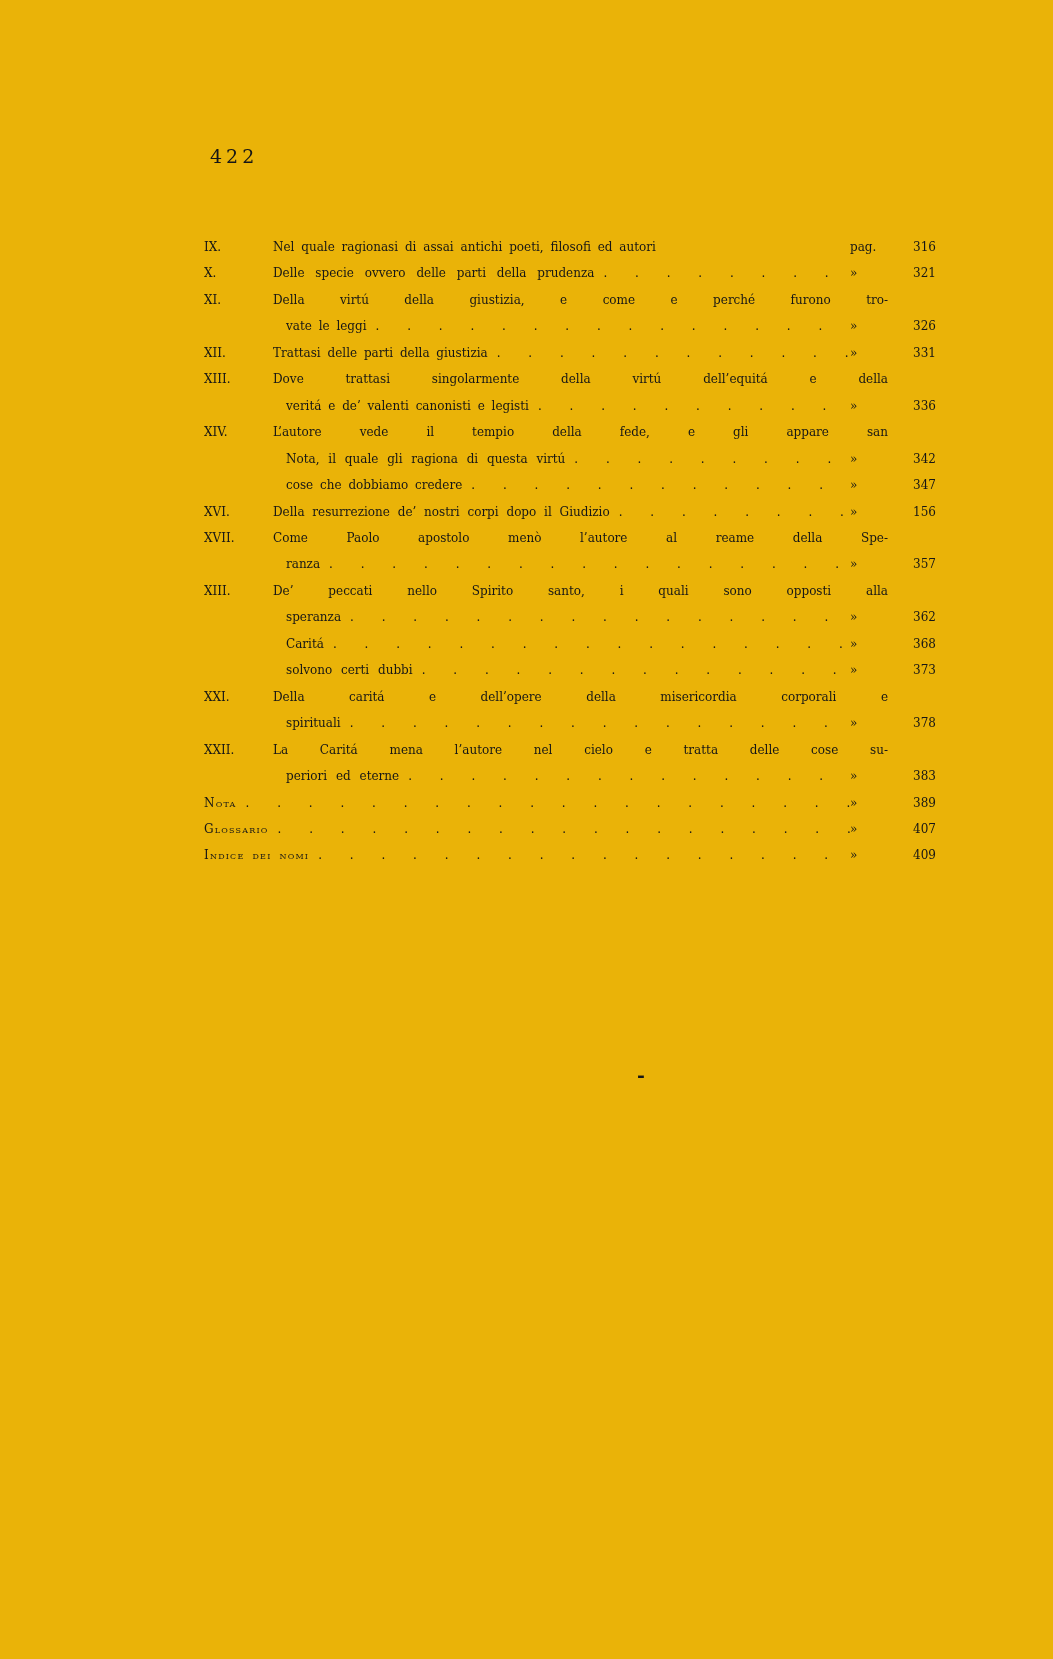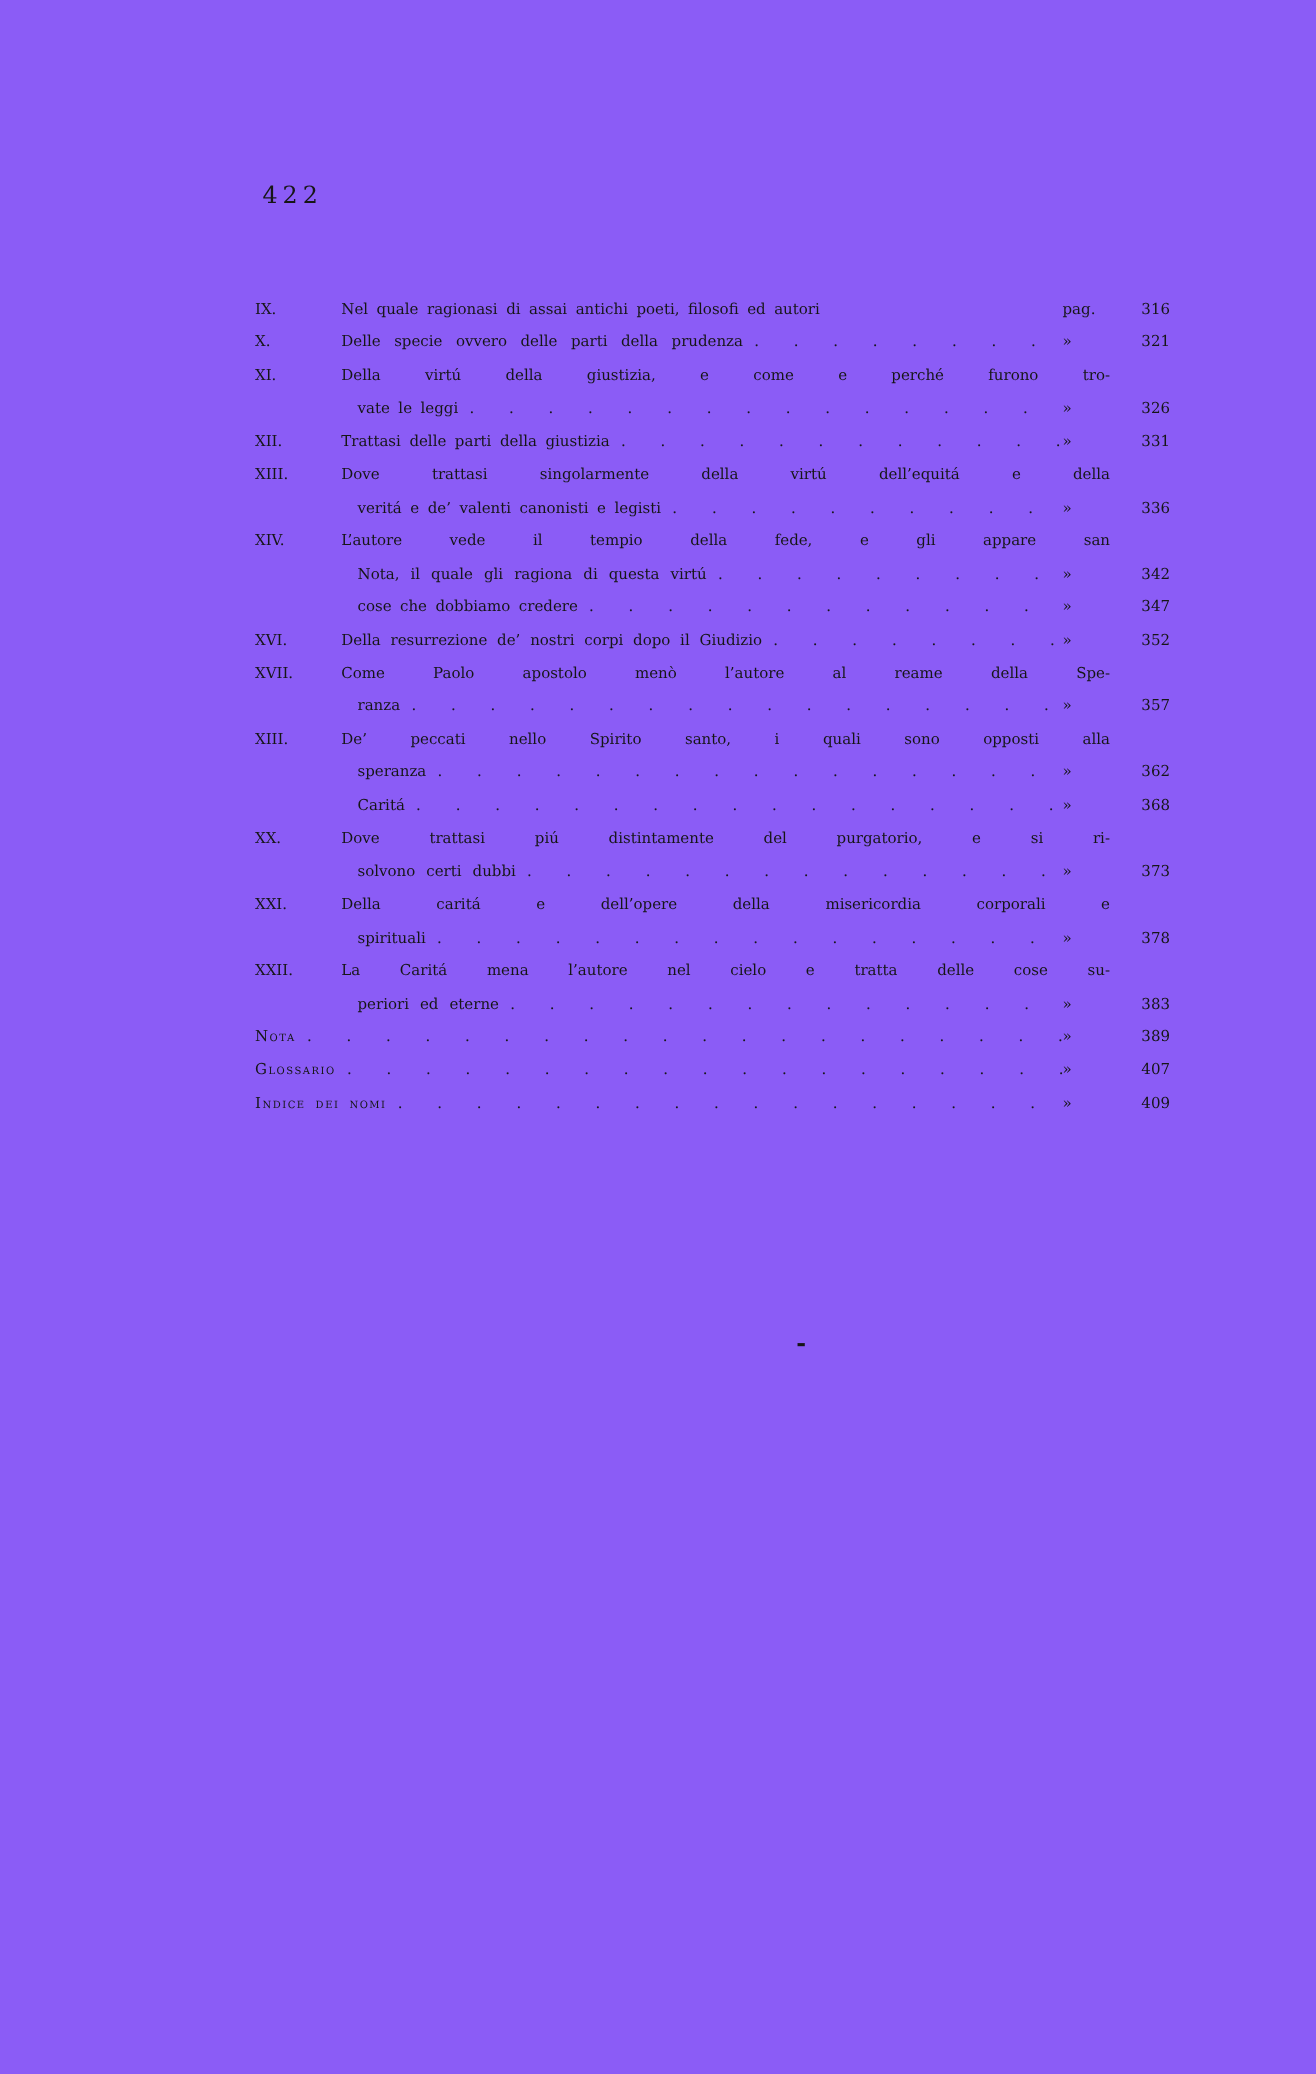"422" .page { background: #8b5cf6 -> #eab308 }
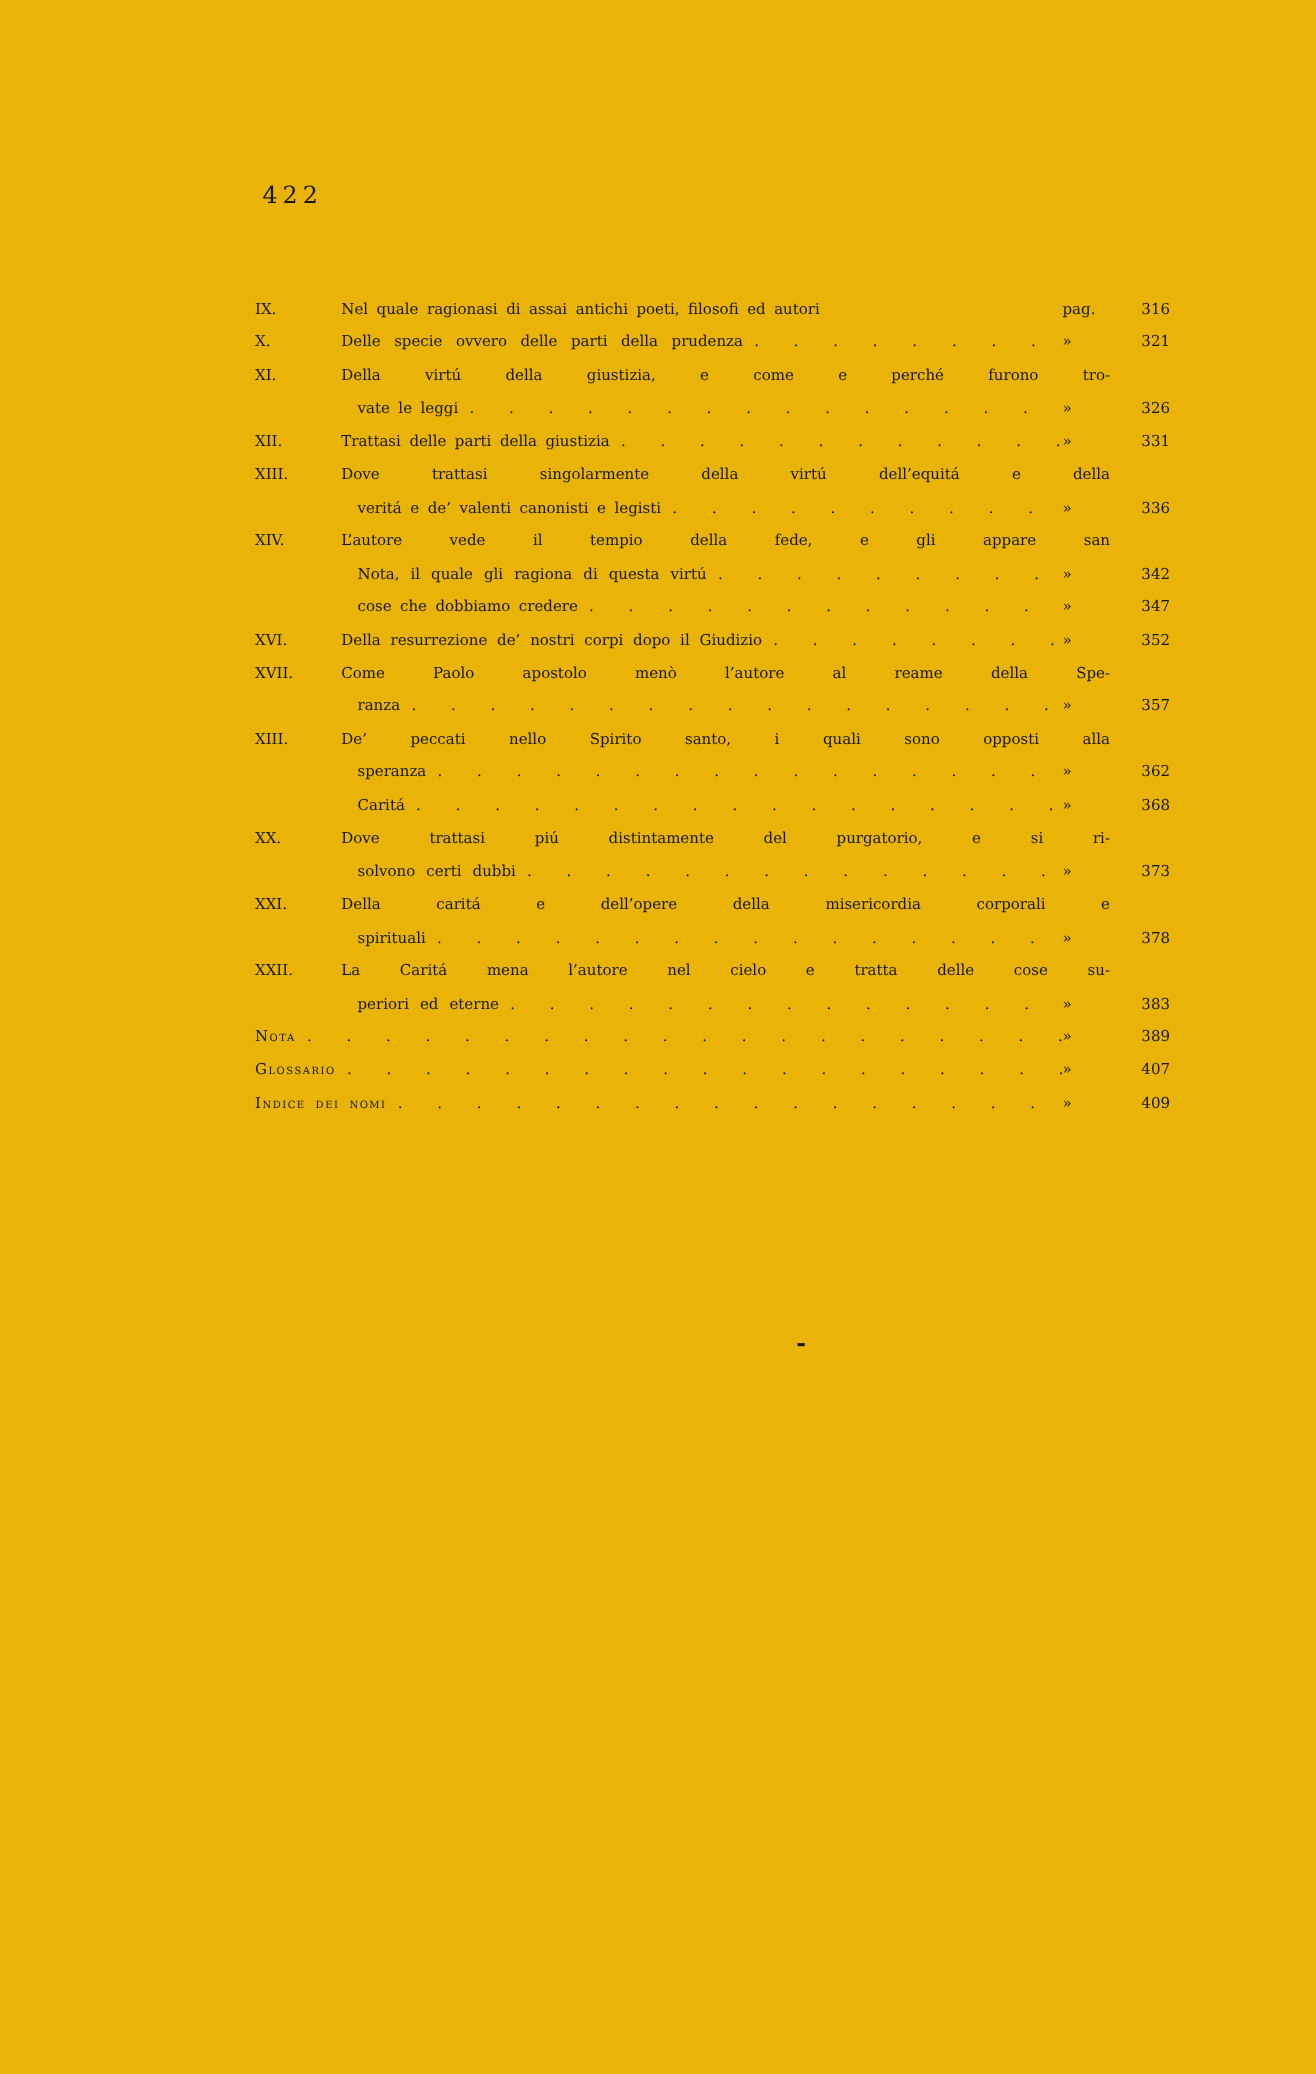"352" span.pg { text: 352 -> 156 }
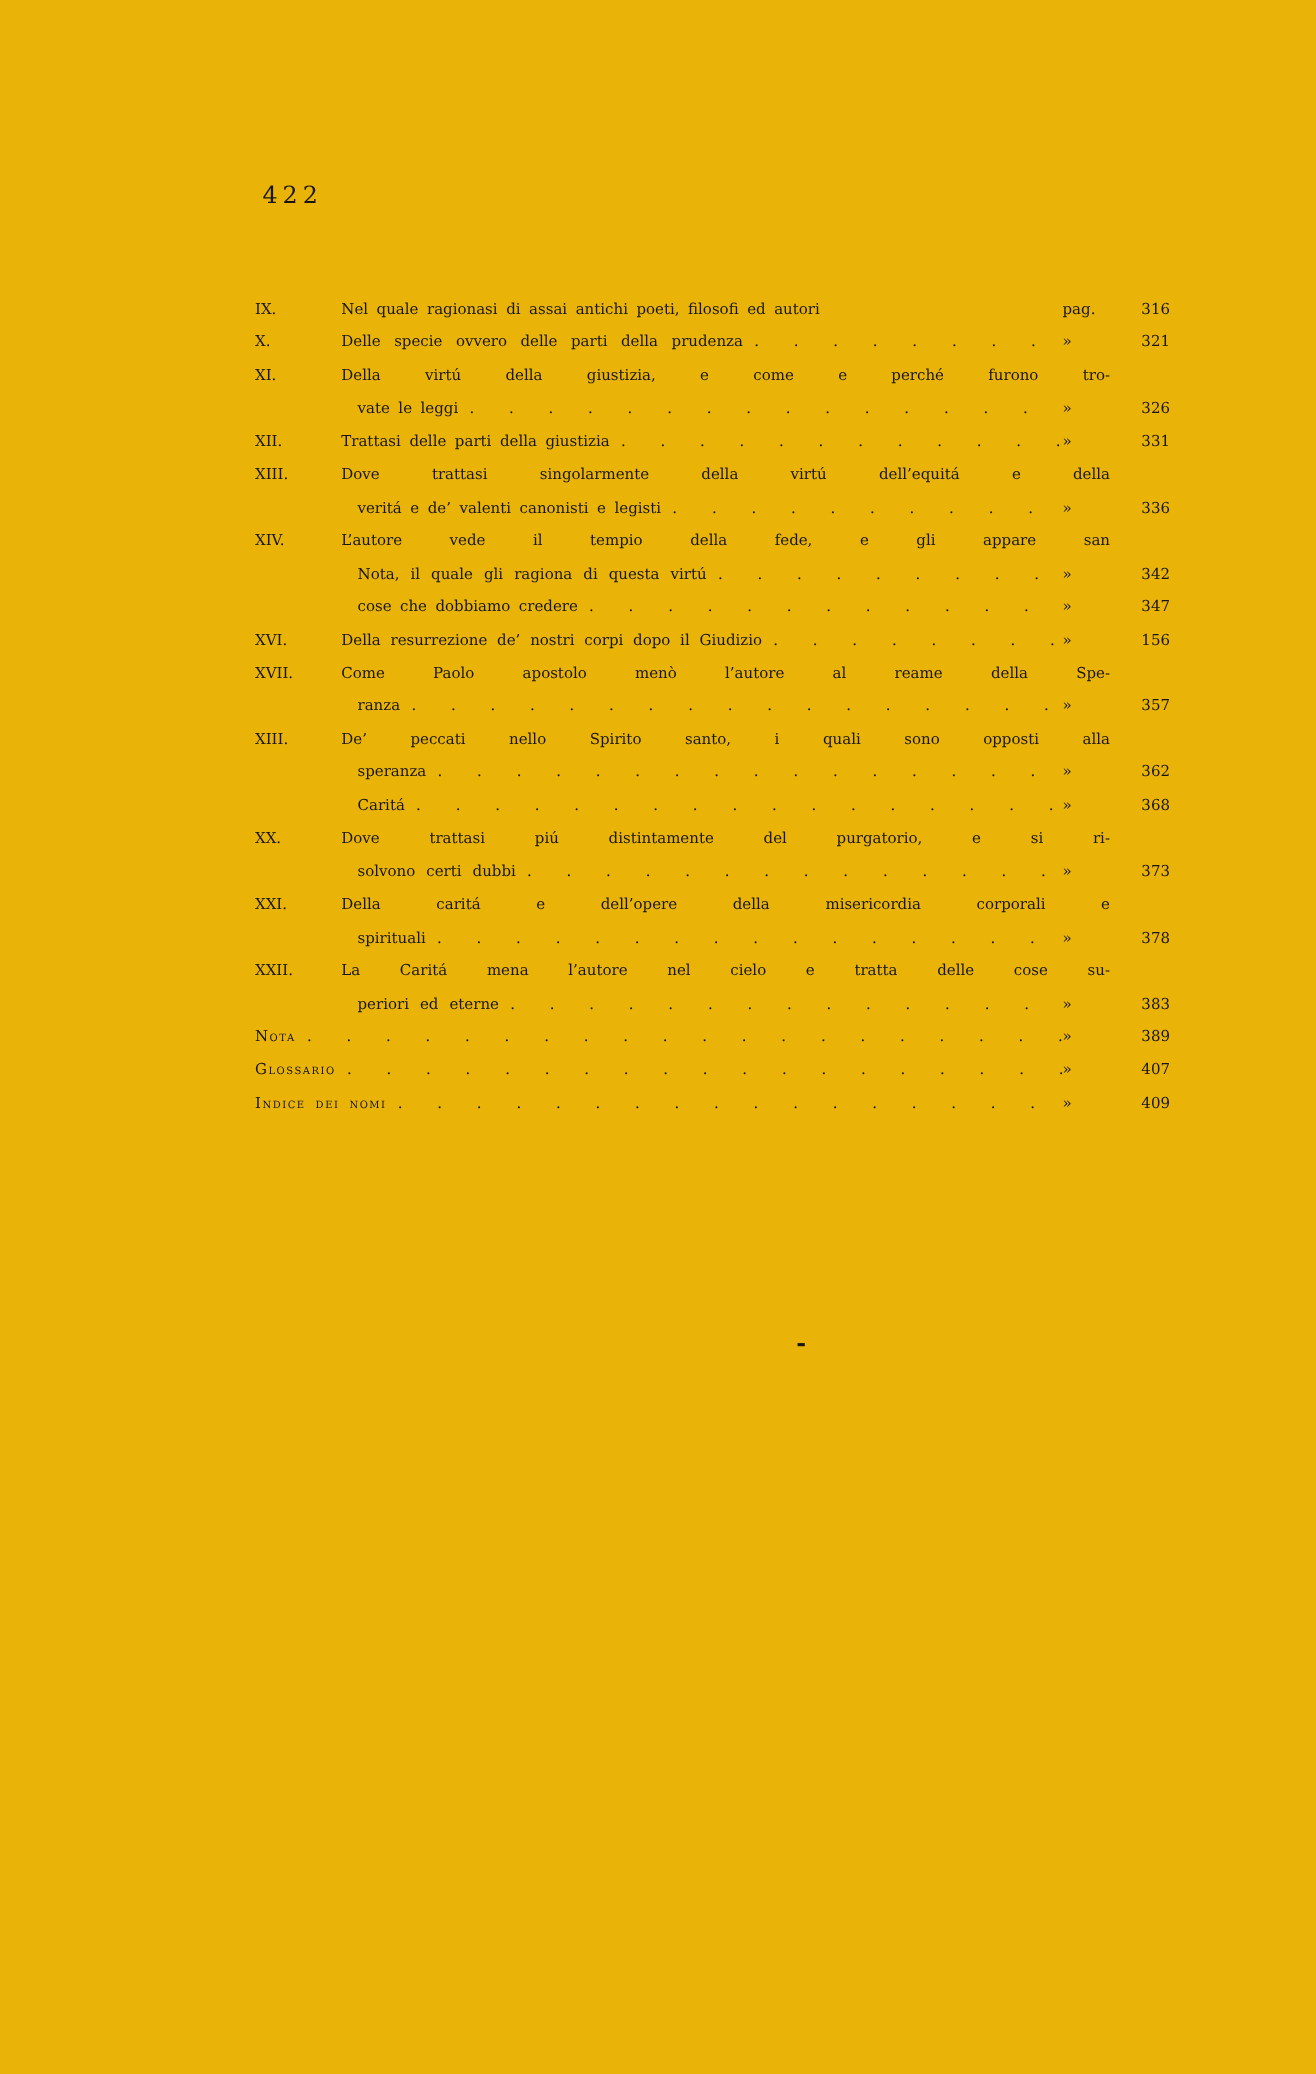"XX." div.row { html: <div> <span>XX.</span> <div>Dove trattasi piú distintamente del purgatorio, e si ri-</div> </div> -> none }
